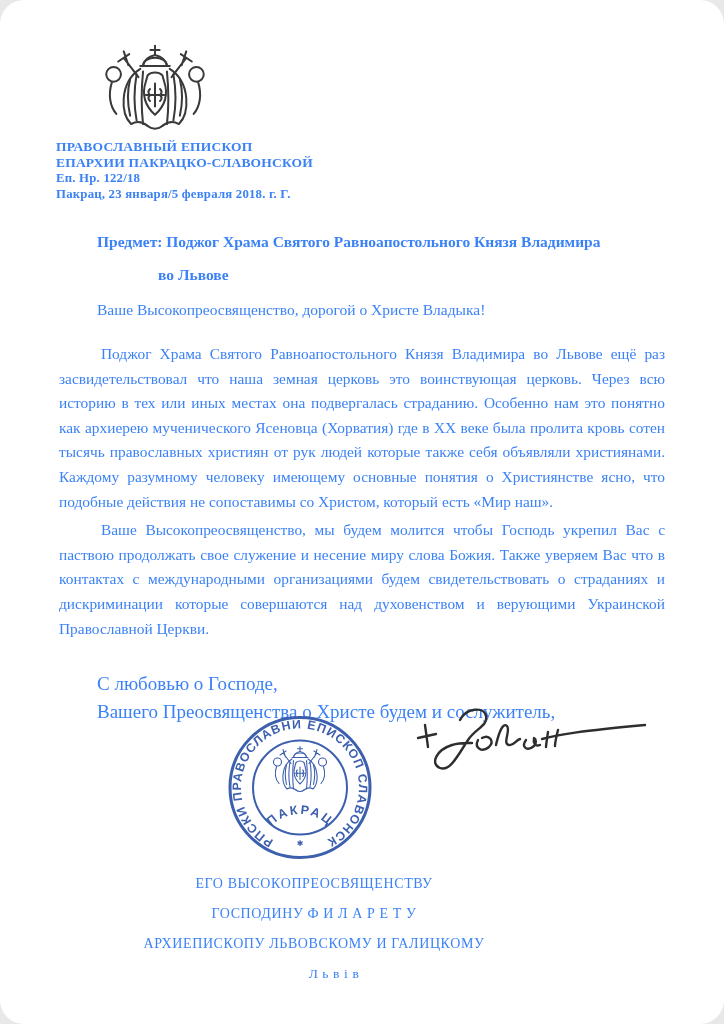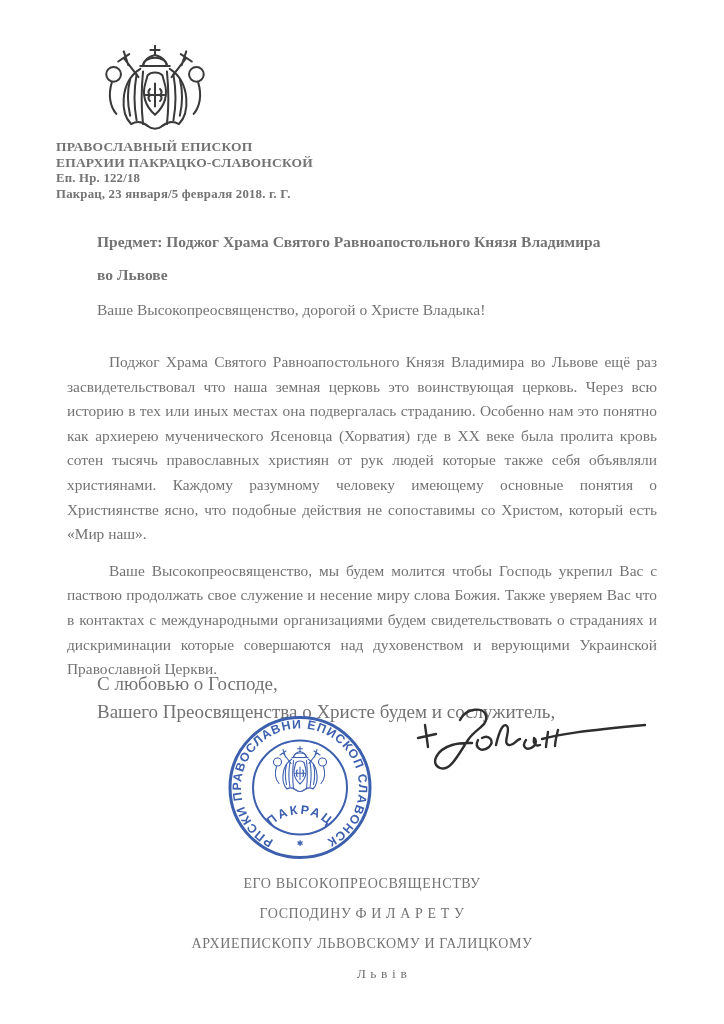"ПРАВОСЛАВНЫЙ ЕПИСКОП" .page { border-radius: none -> 24px; color: #737373 -> #3b82f6 }
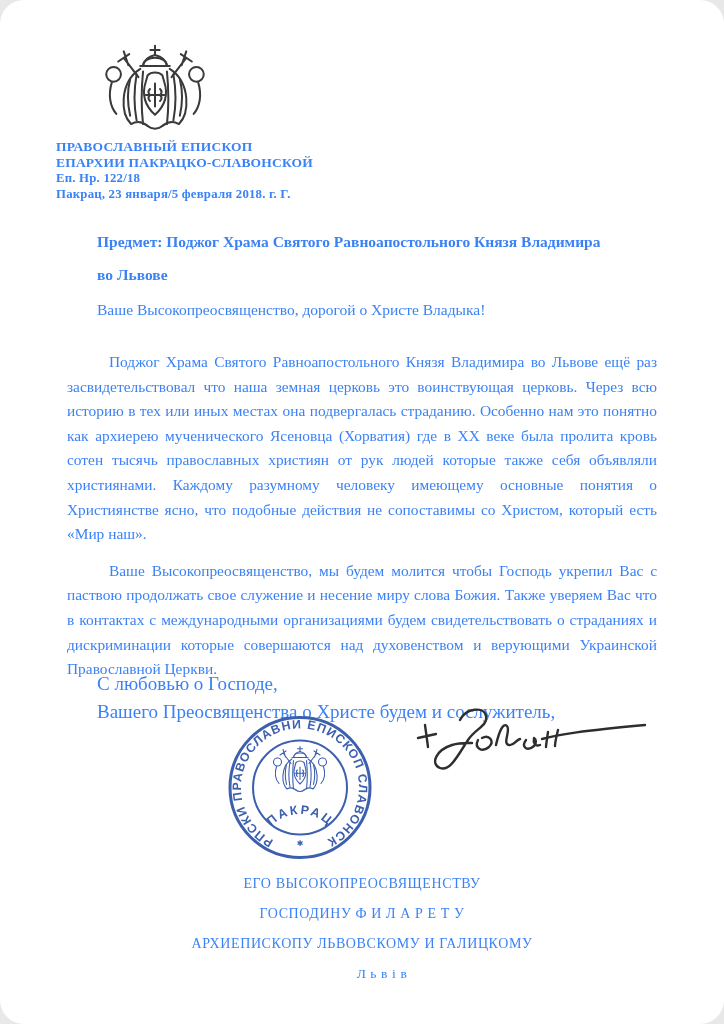"во Львове" .subject .s2 { margin-left: none -> 61px }
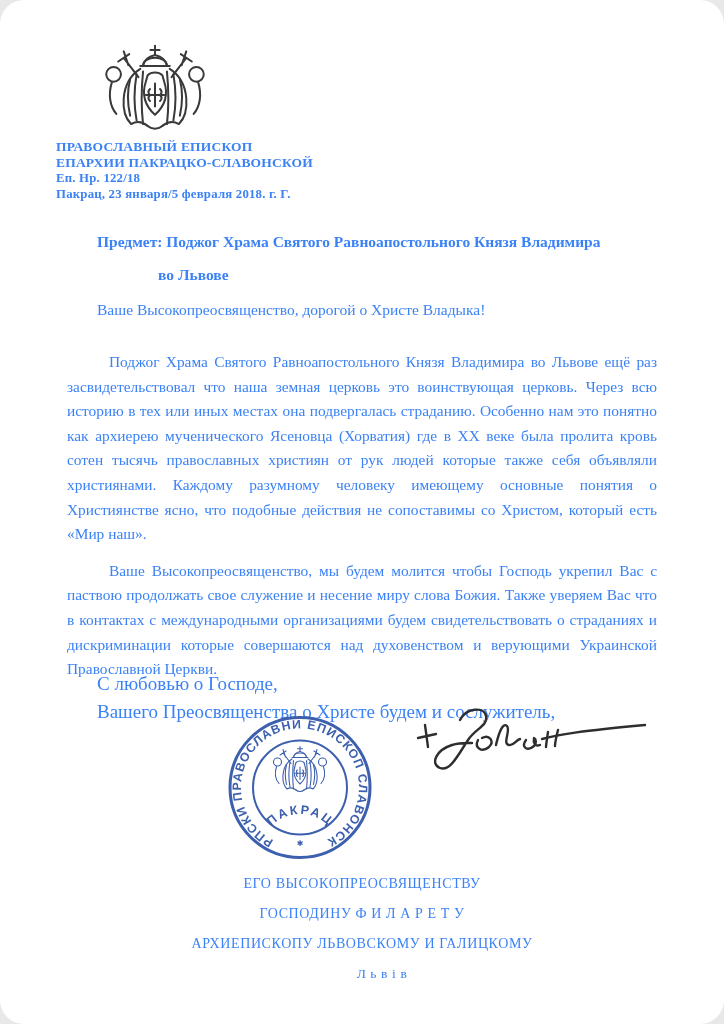"Поджог Храма Святого Равноапостольного" .body-text p { margin: 12px -> 4px }
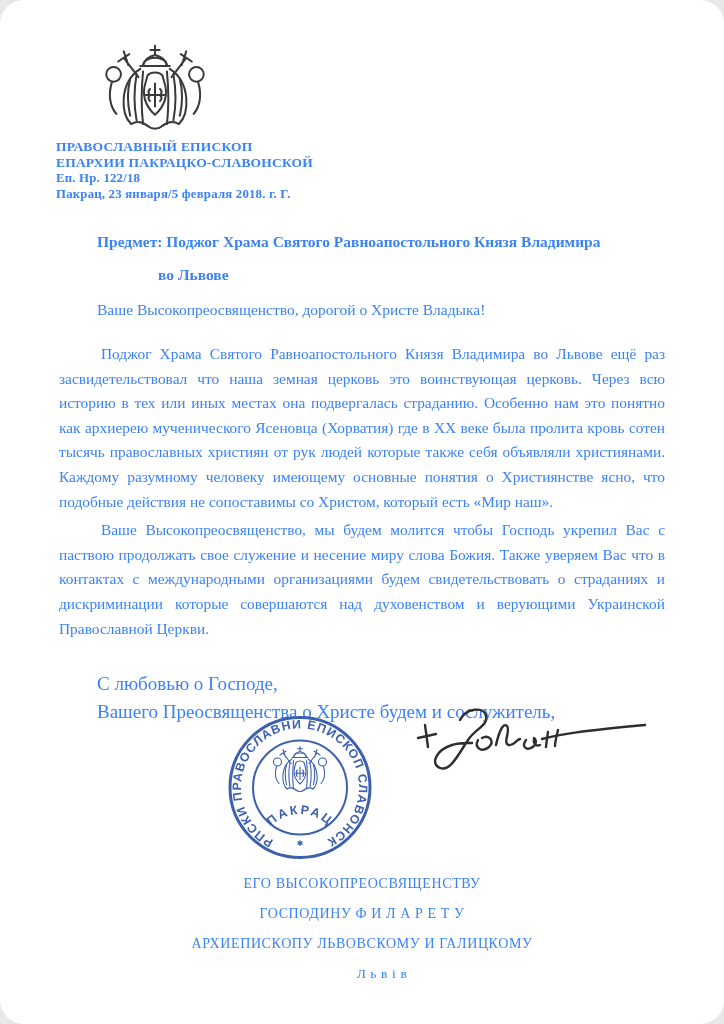"ЕГО ВЫСОКОПРЕОСВЯЩЕНСТВУ" .footer { padding-left: 48px -> none }
